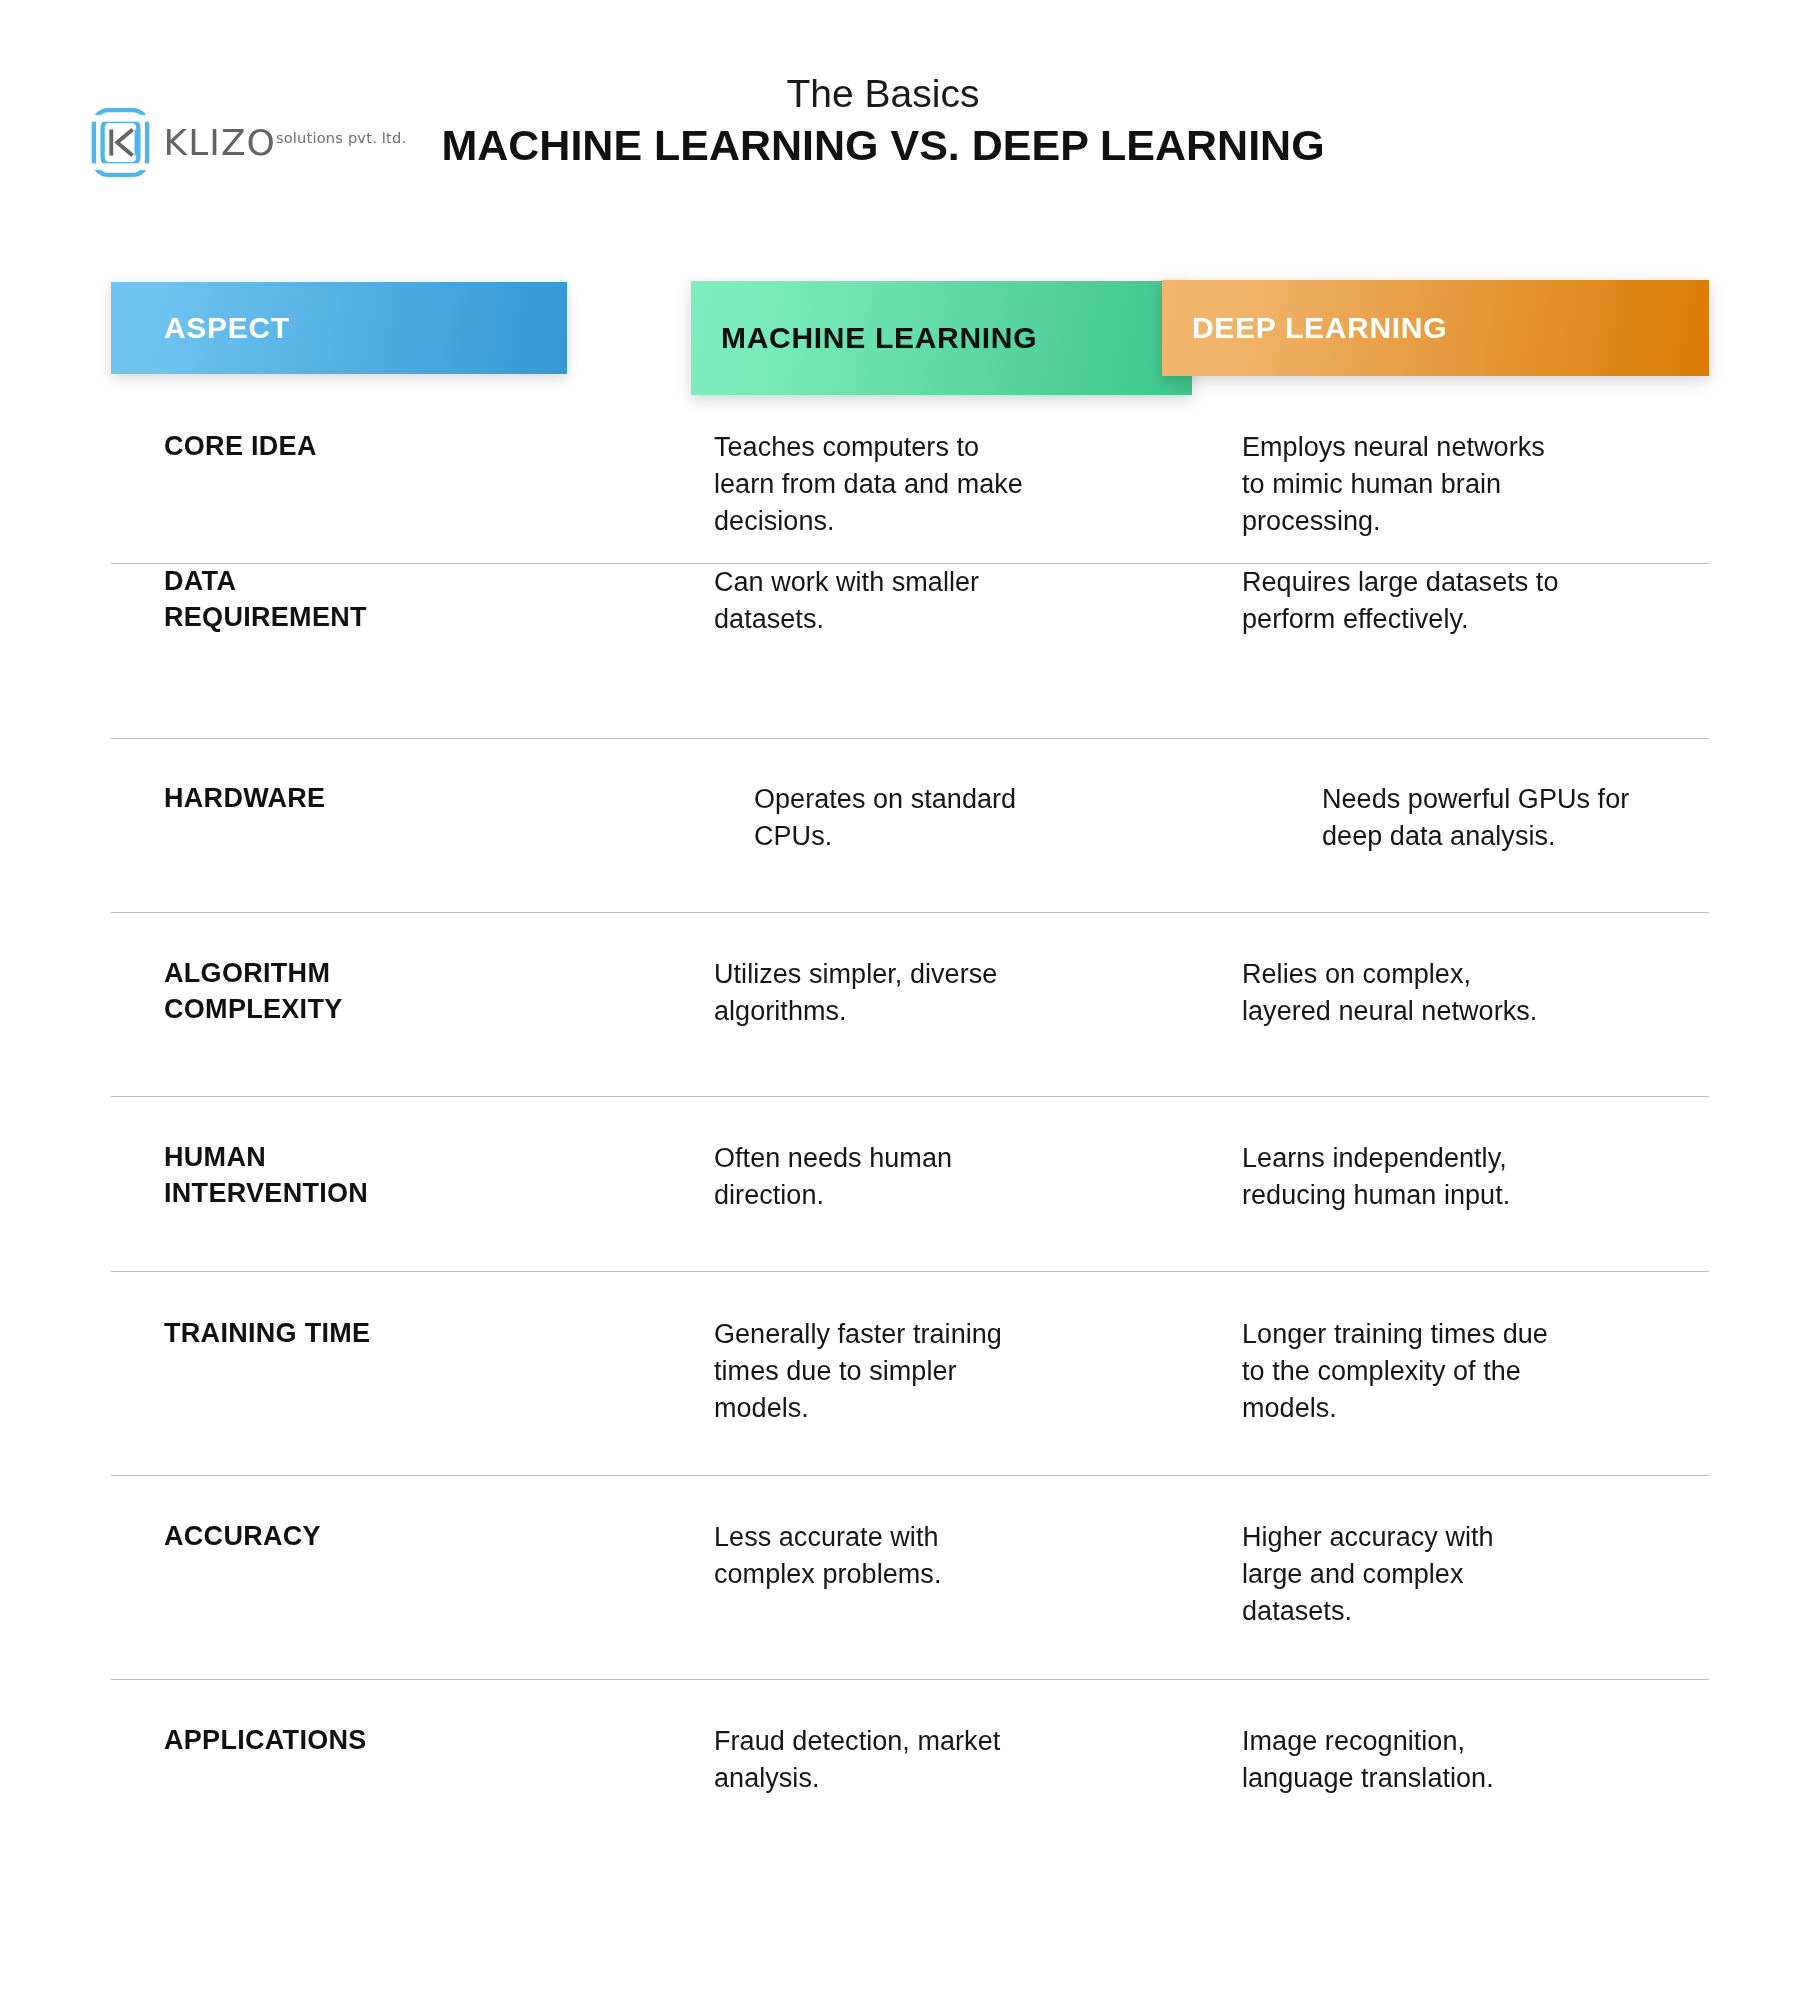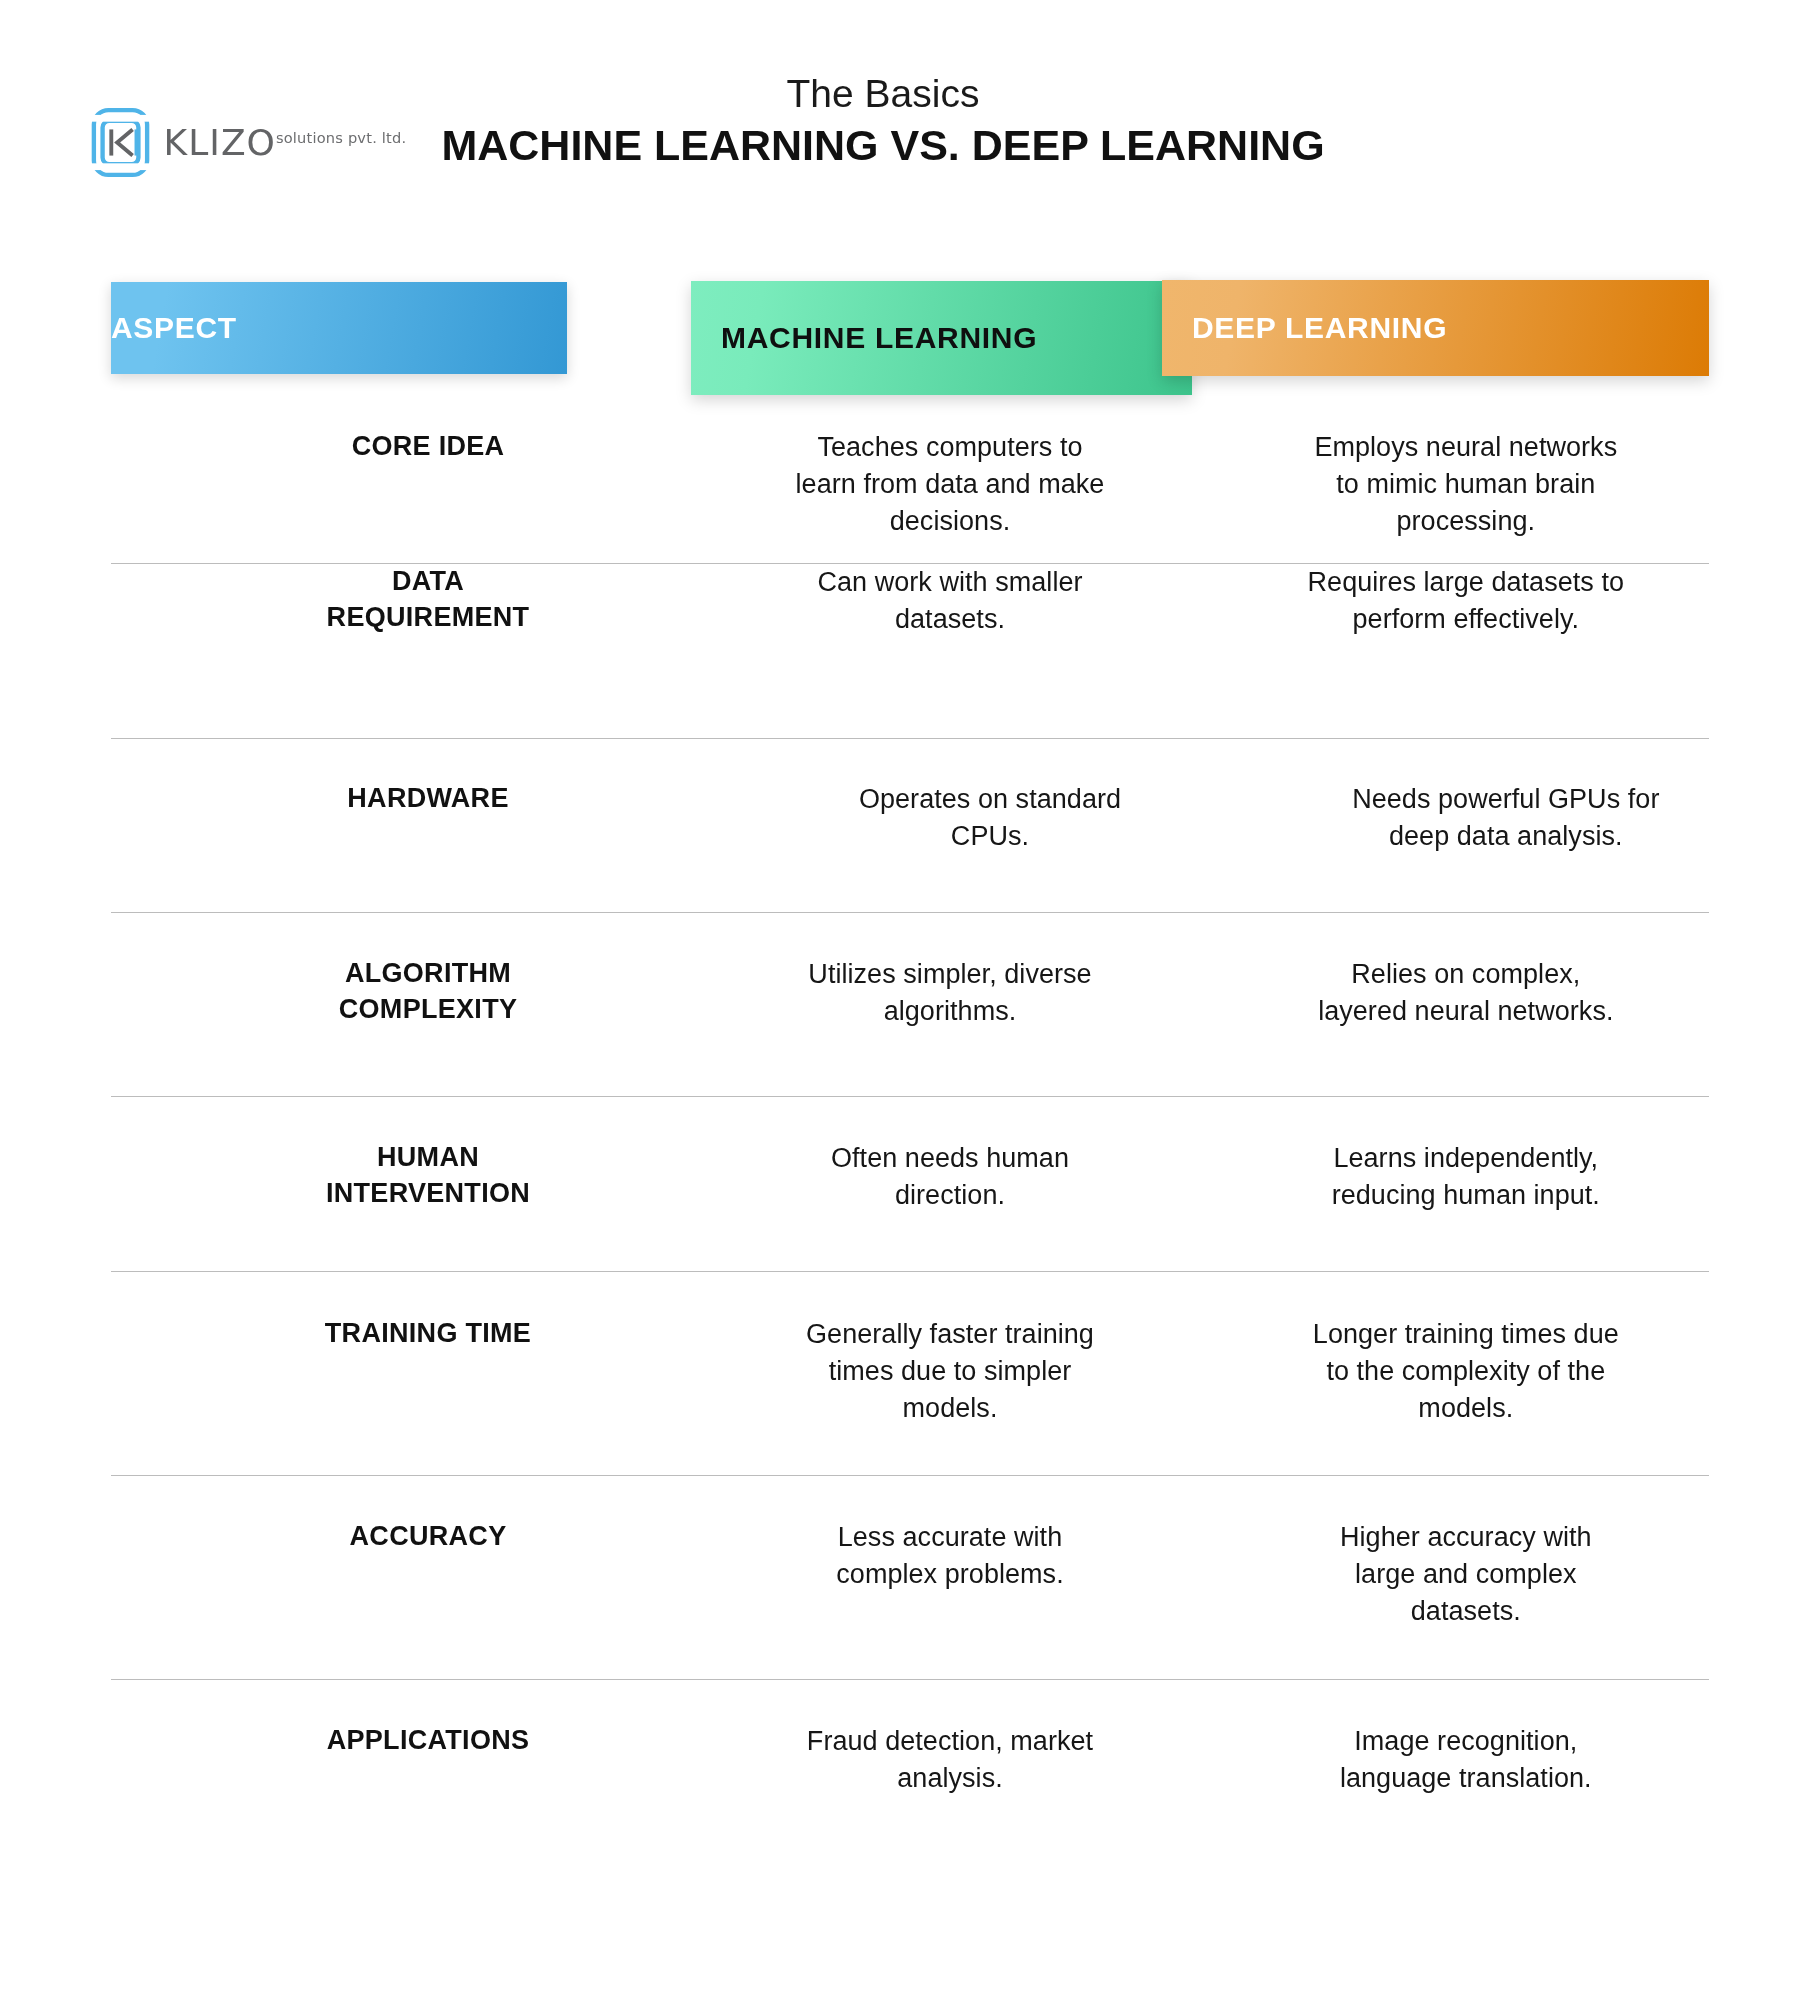"ASPECT" #hcell-aspect { padding-left: none -> 53px }
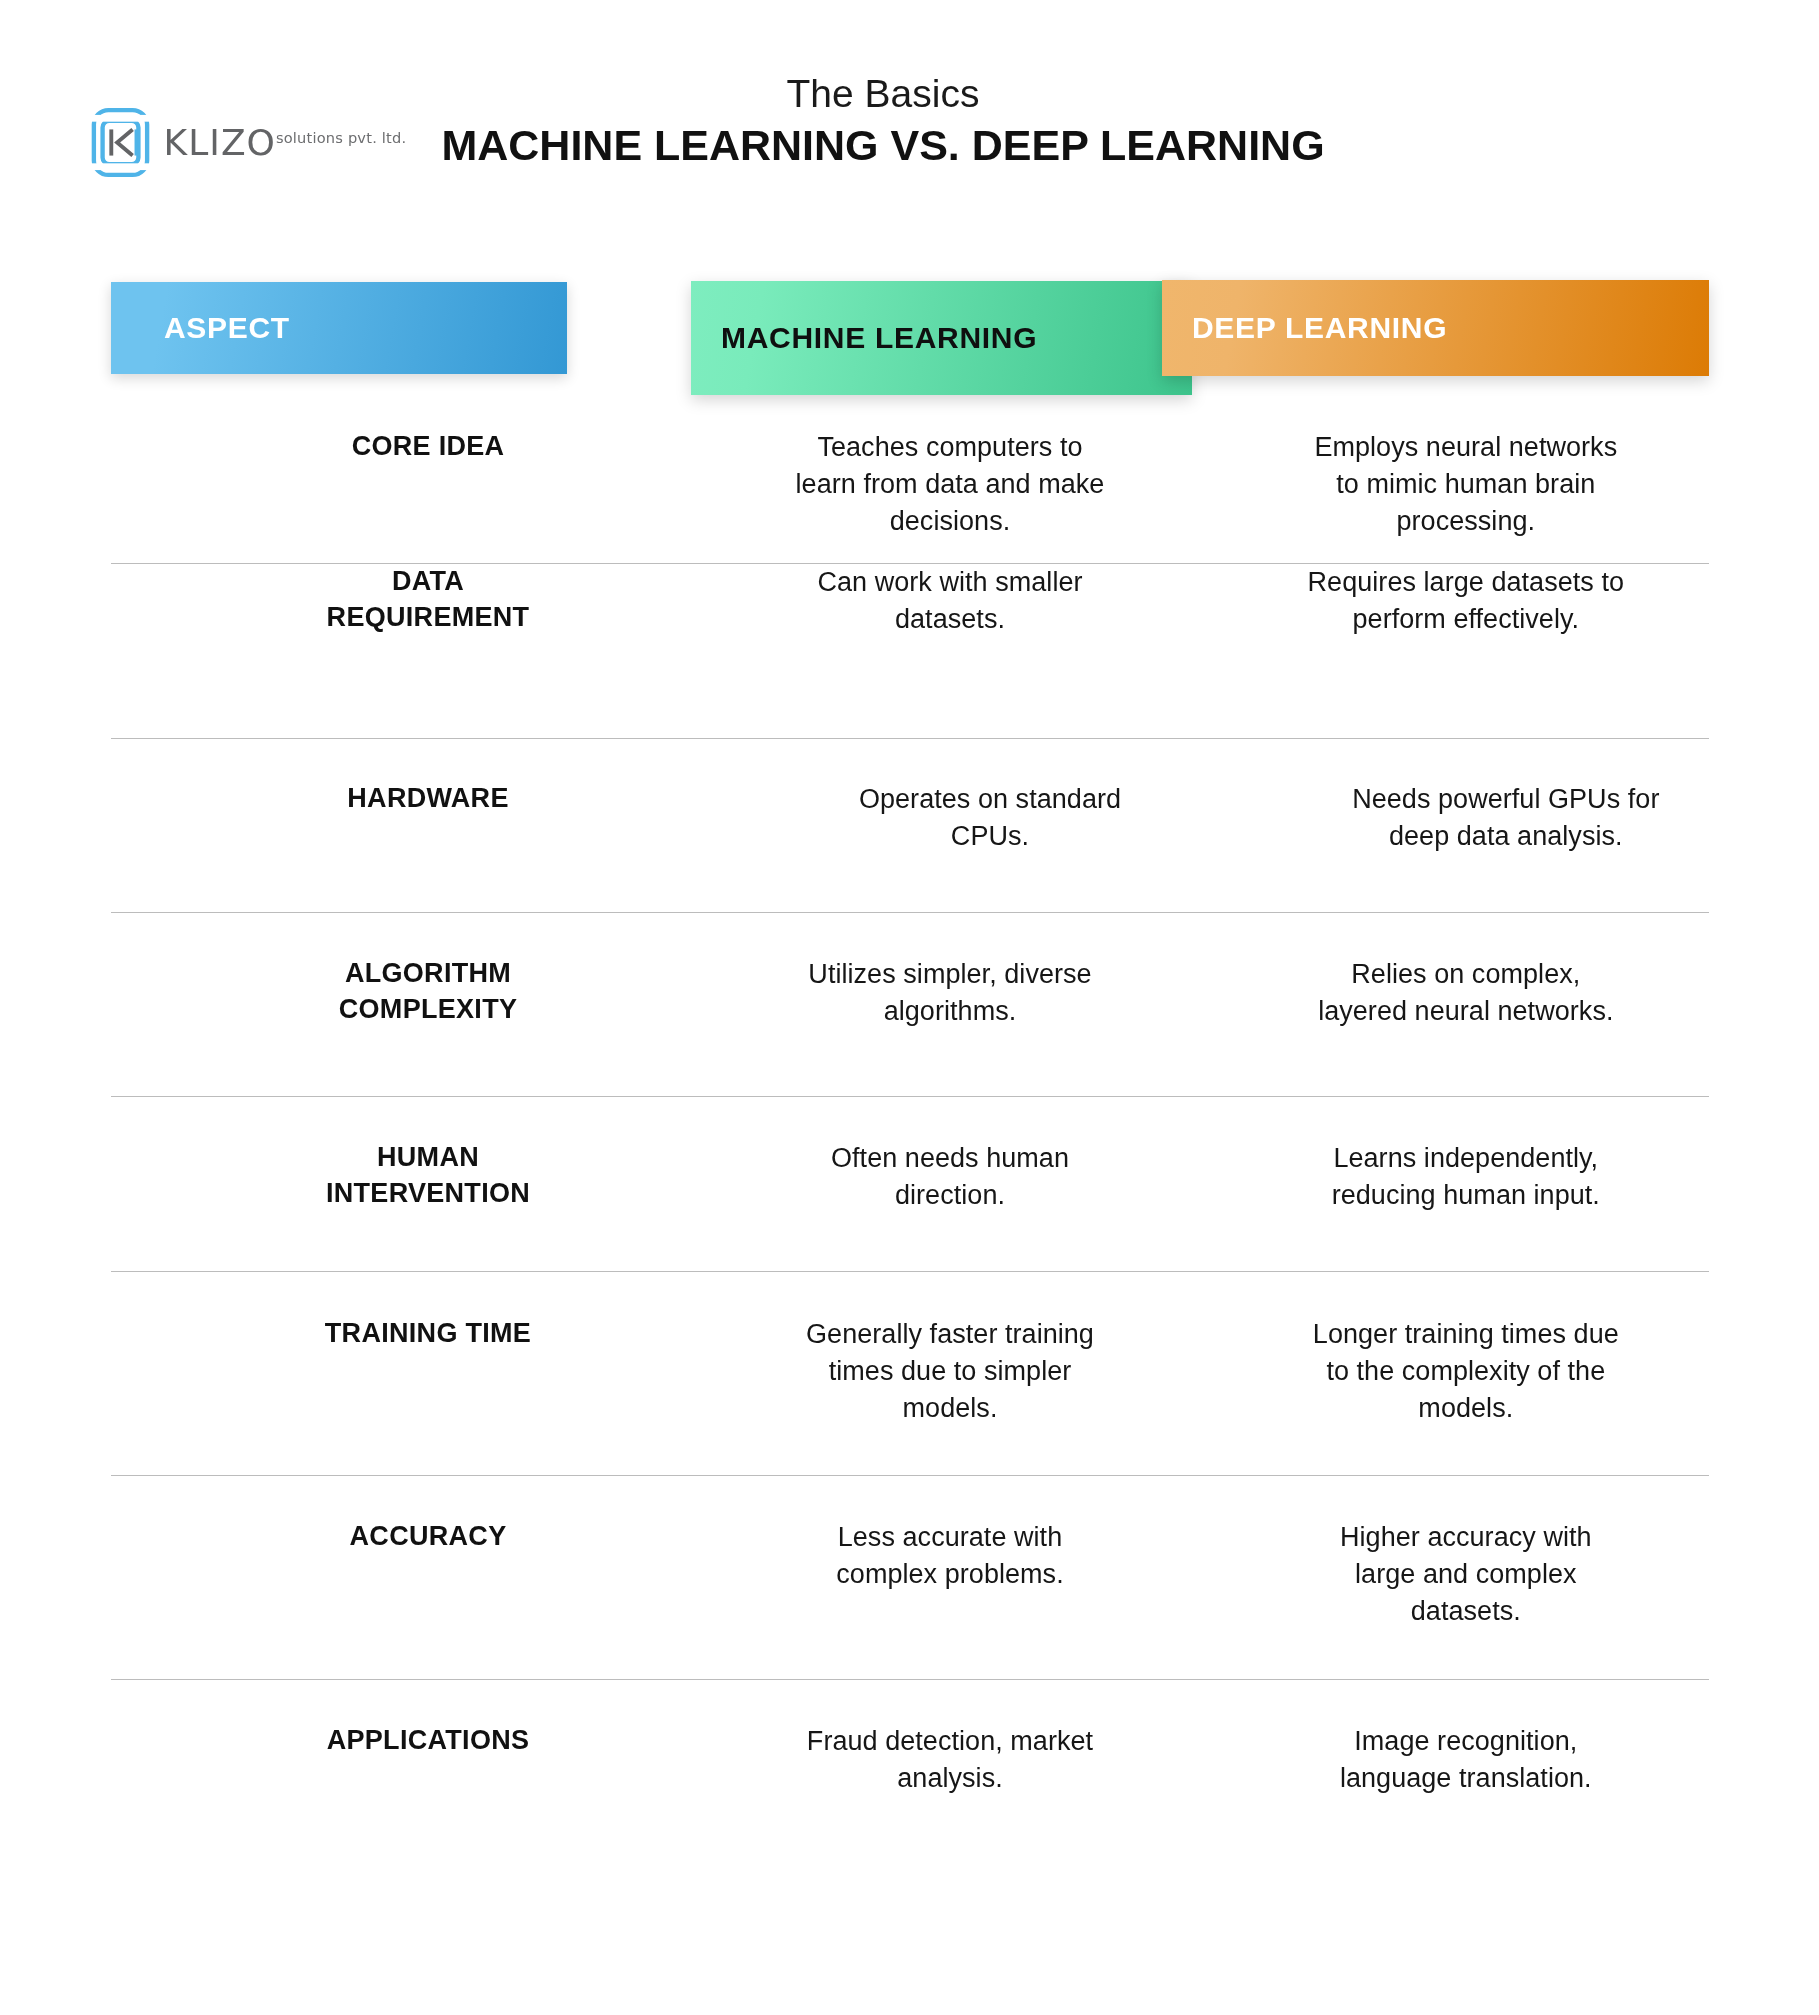"CORE IDEA" .row { text-align: center -> none }
